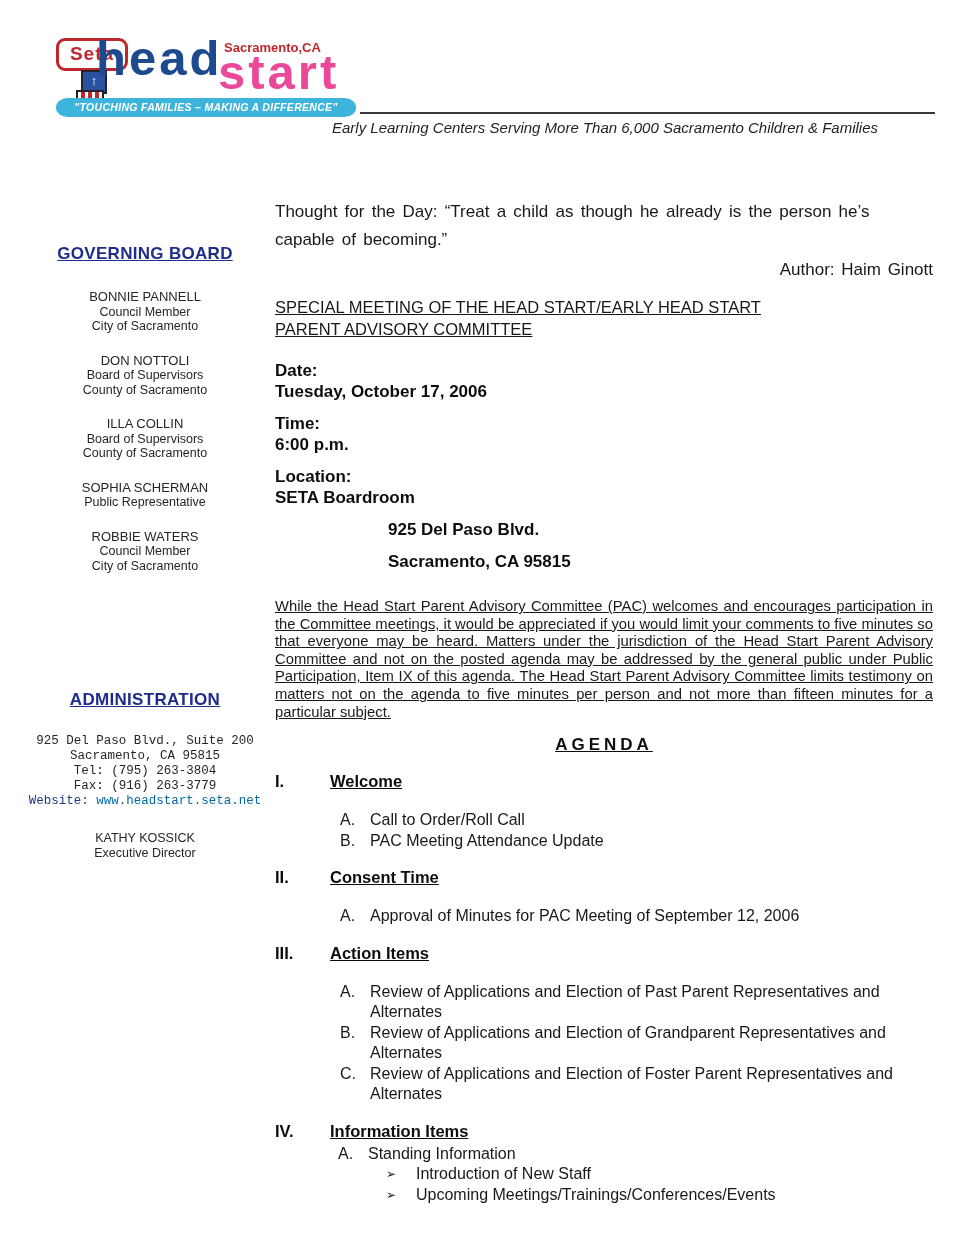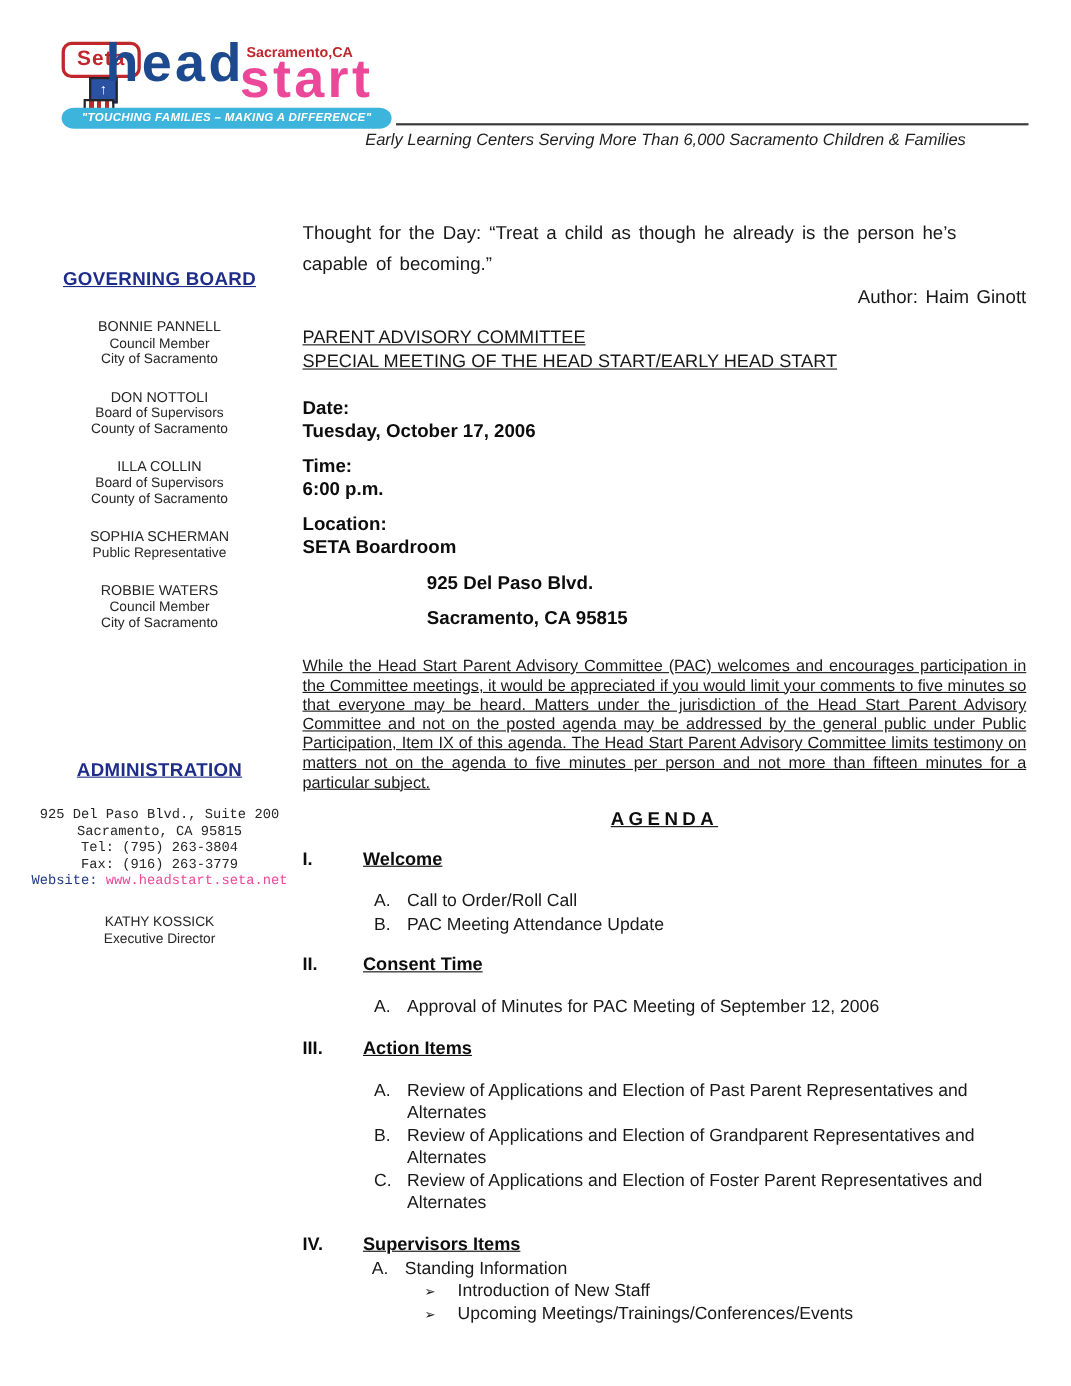"PARENT ADVISORY COMMITTEE" div { order: before "SPECIAL MEETING OF THE HEAD" -> after "SPECIAL MEETING OF THE HEAD" }
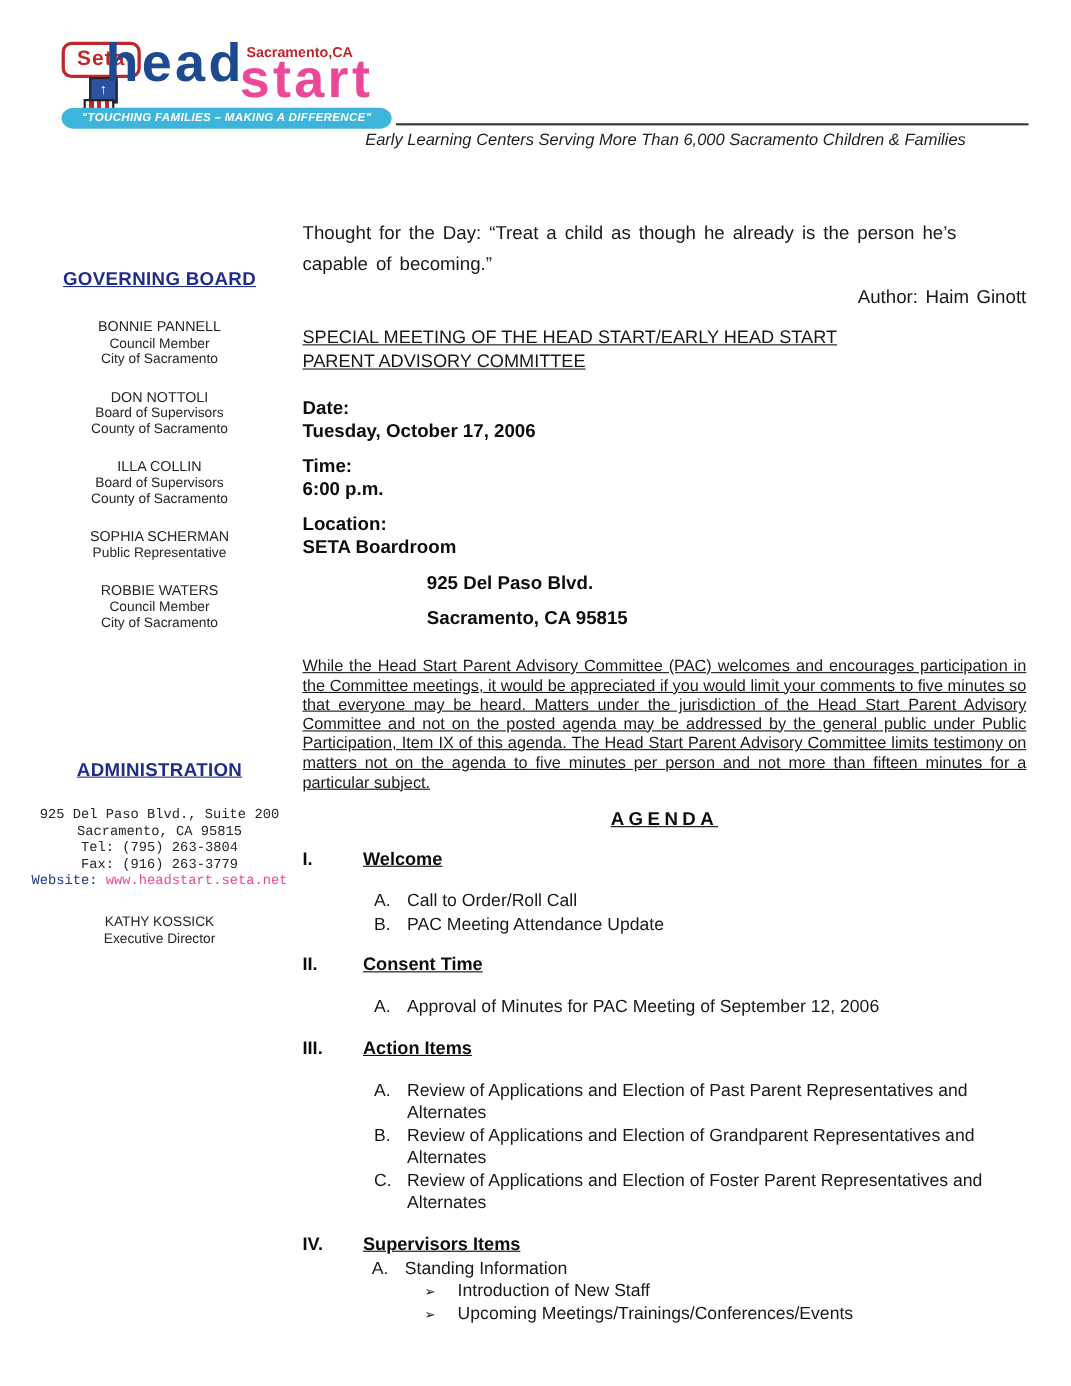"www.headstart.seta.net" .weblink { color: #ec4899 -> #0369a1 }
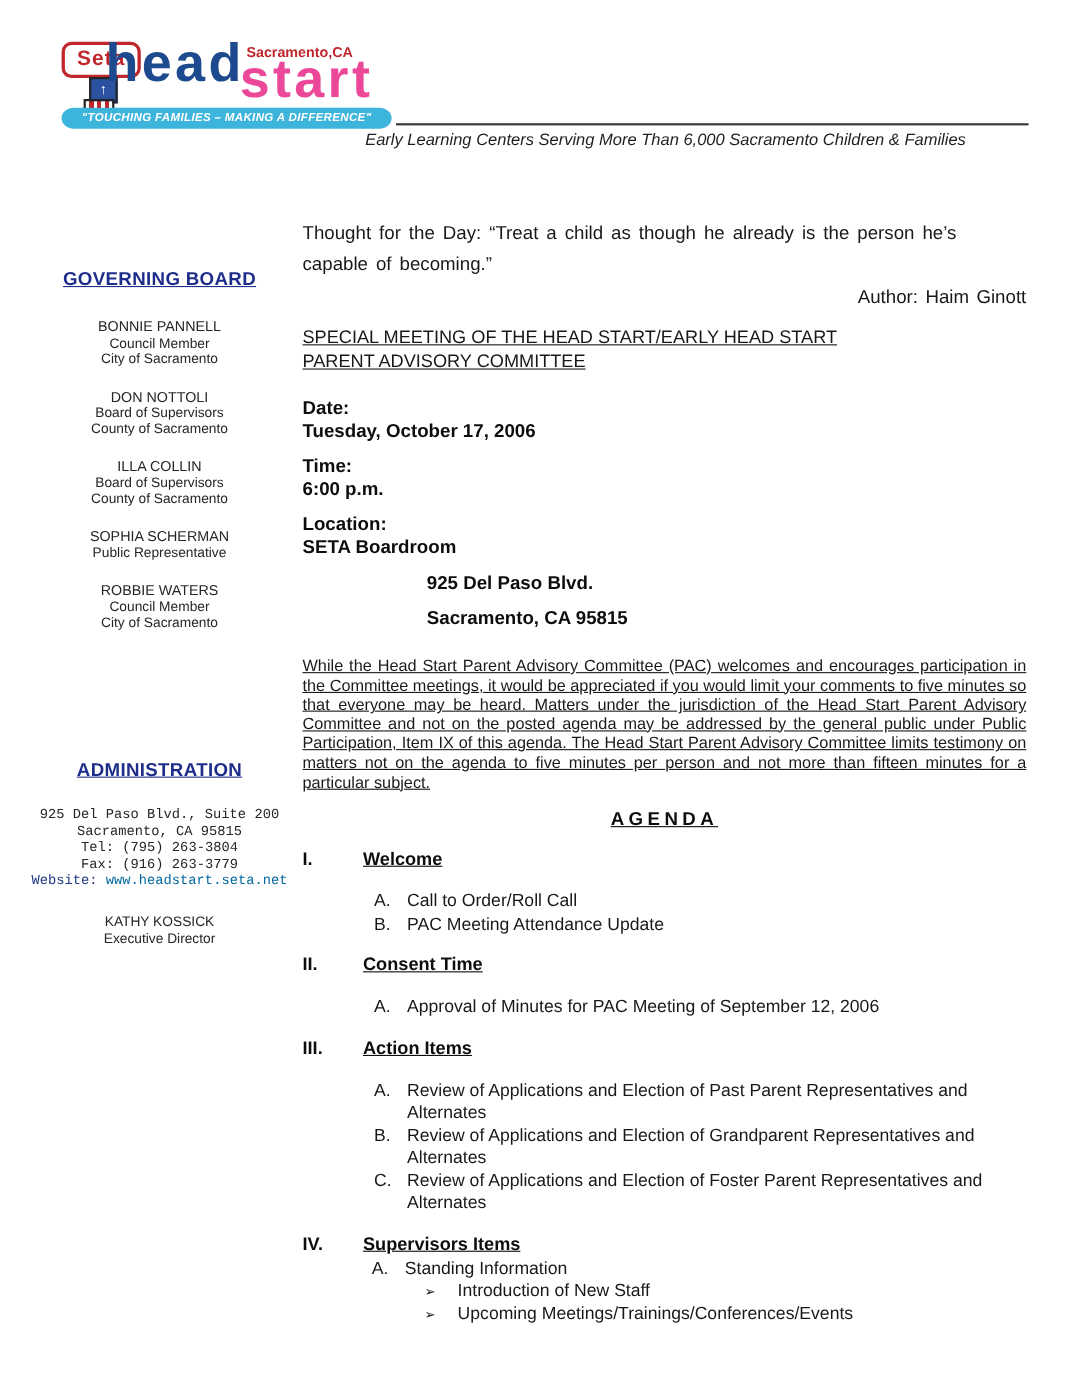"Supervisors Items" div.sec-title { text: Supervisors -> Information }
